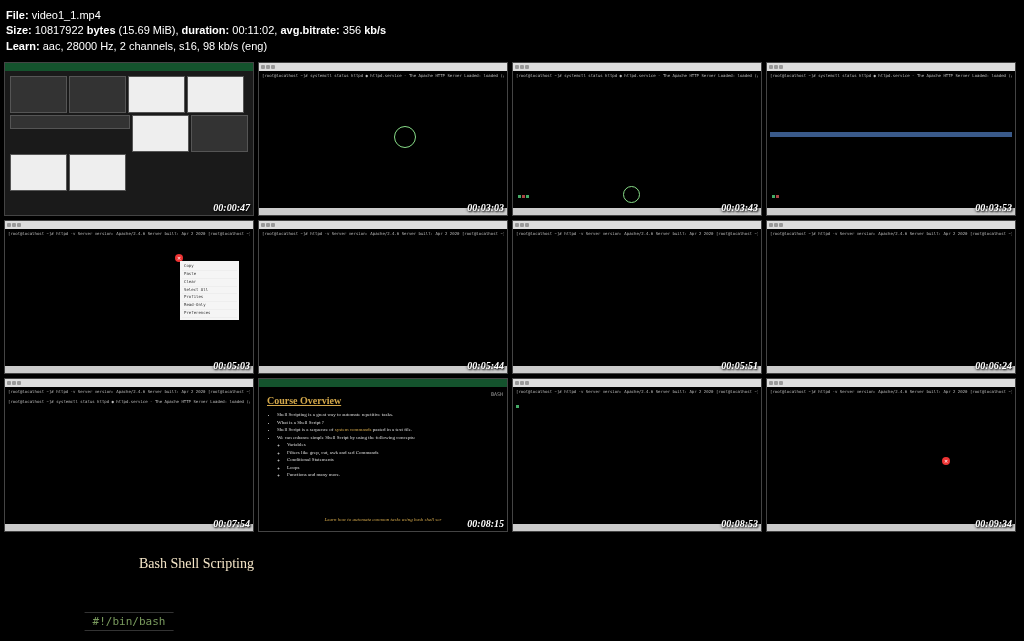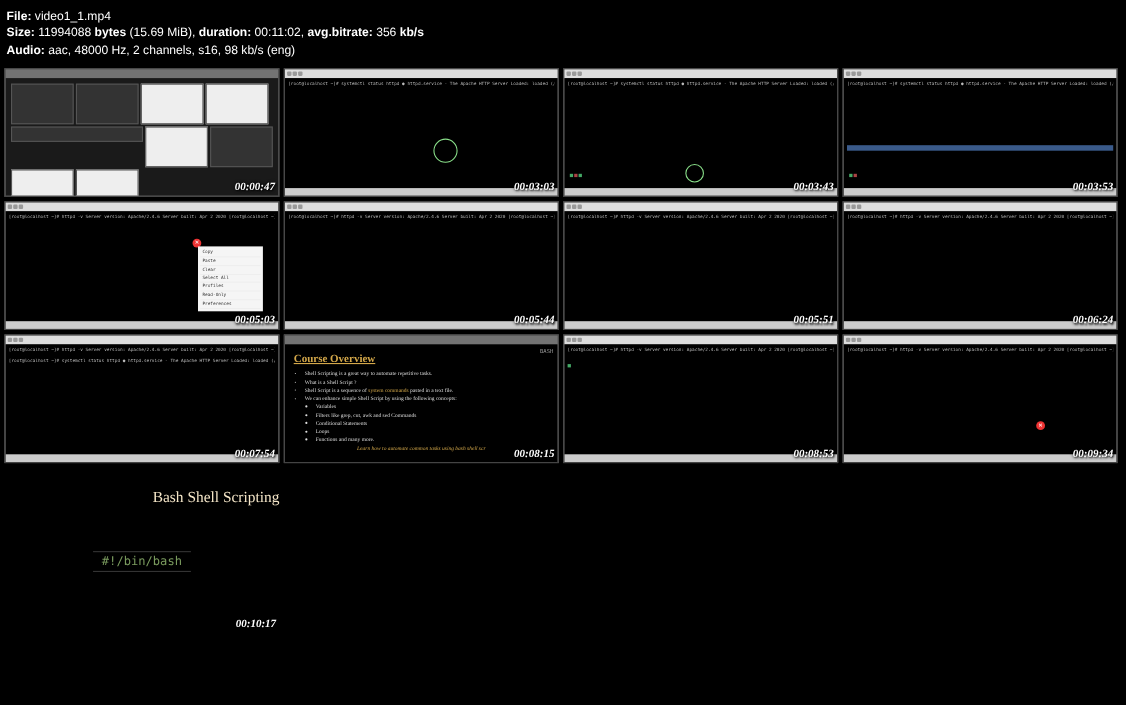"11994088" span { text: 11994088 -> 10817922 }
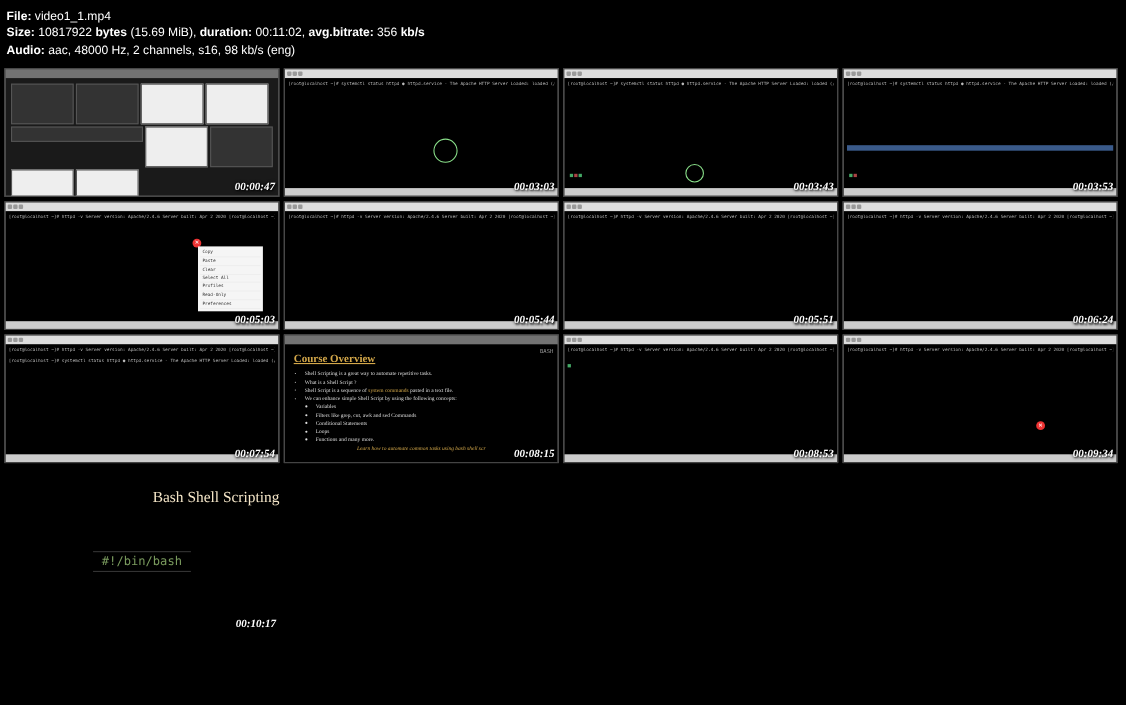"Audio:" b { text: Audio -> Learn }
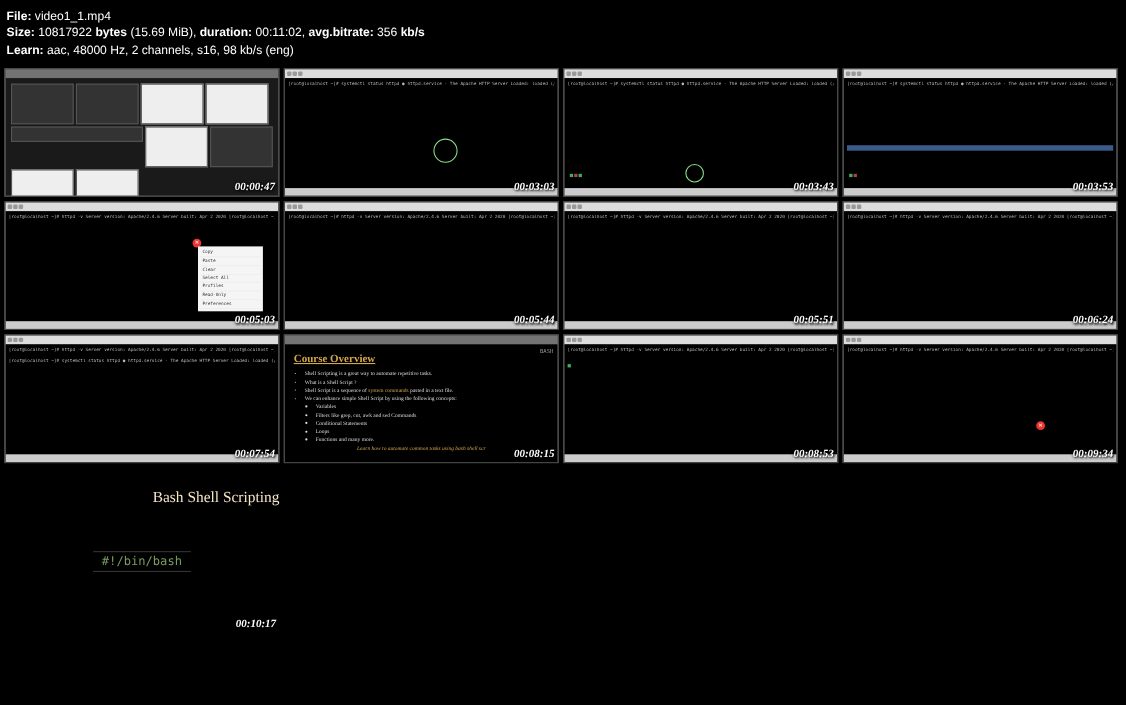"aac, 48000 Hz, 2 channels," span { text: 48000 -> 28000 }
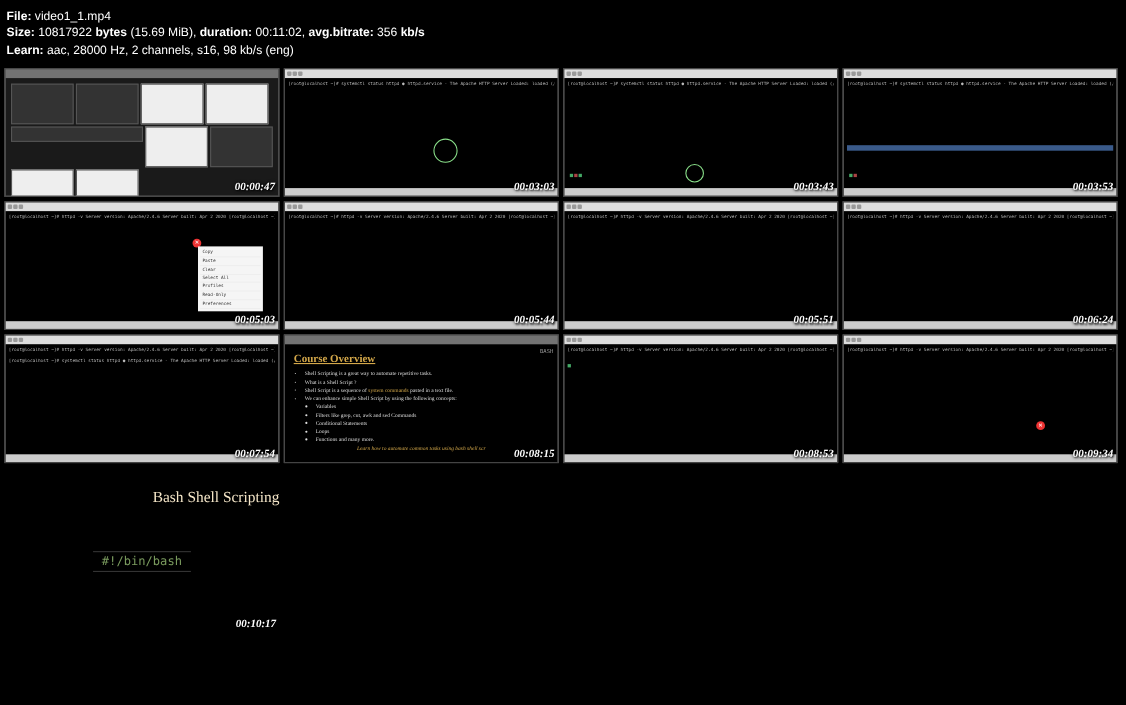"00:00:47" .thumb { background: #737373 -> #14532d; height: 117px -> 154px }
